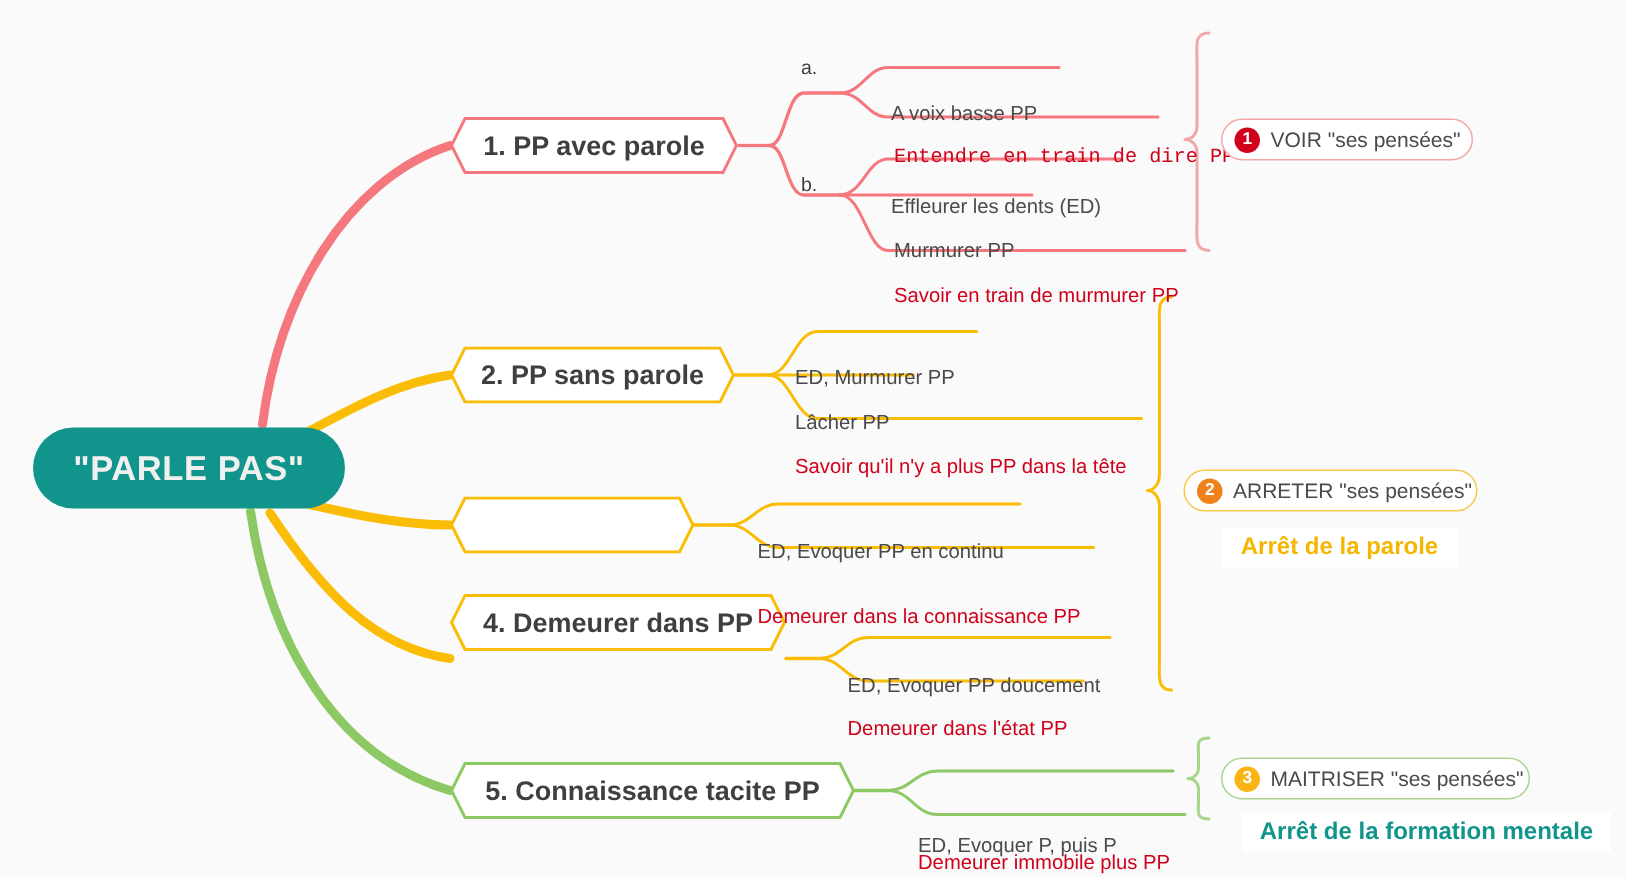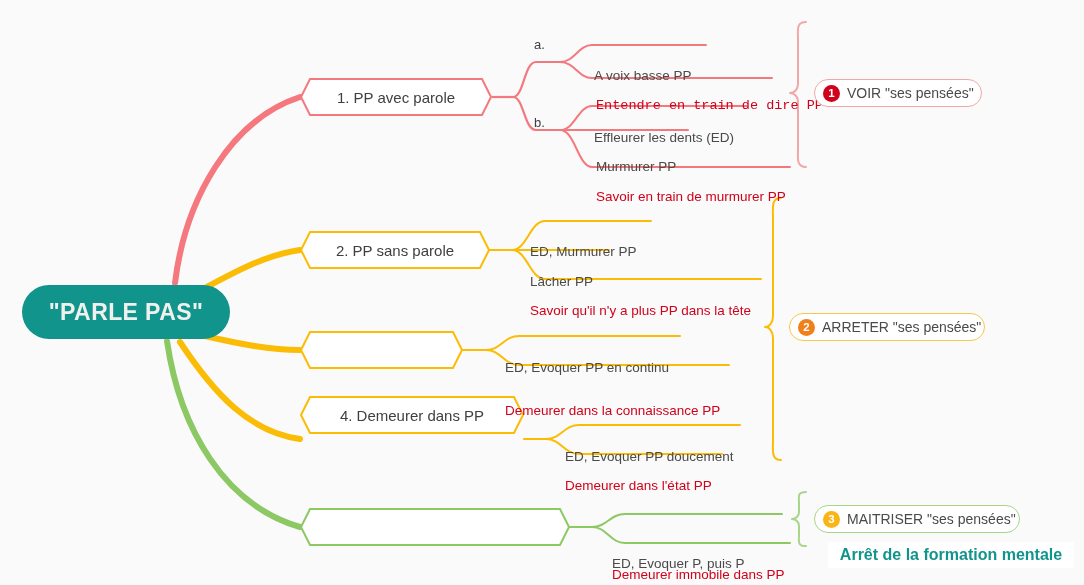"1. PP avec parole" .branch-node .branch-label { font-size: 15px -> 18px; font-weight: normal -> bold }
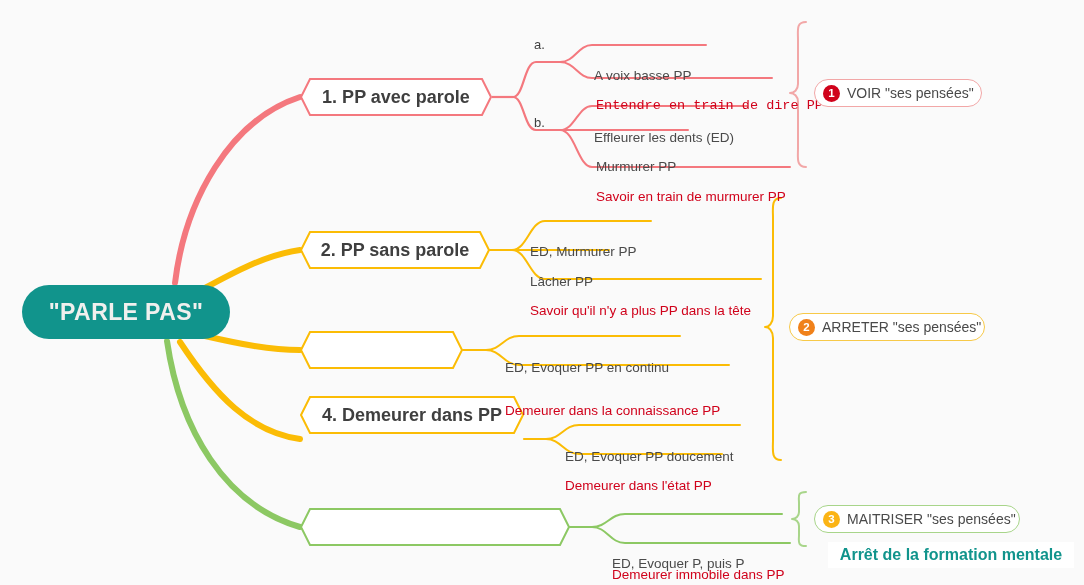"Arrêt de la parole" div.summary { html: none -> <div> <span>Arrêt de la parole</span> </div> }
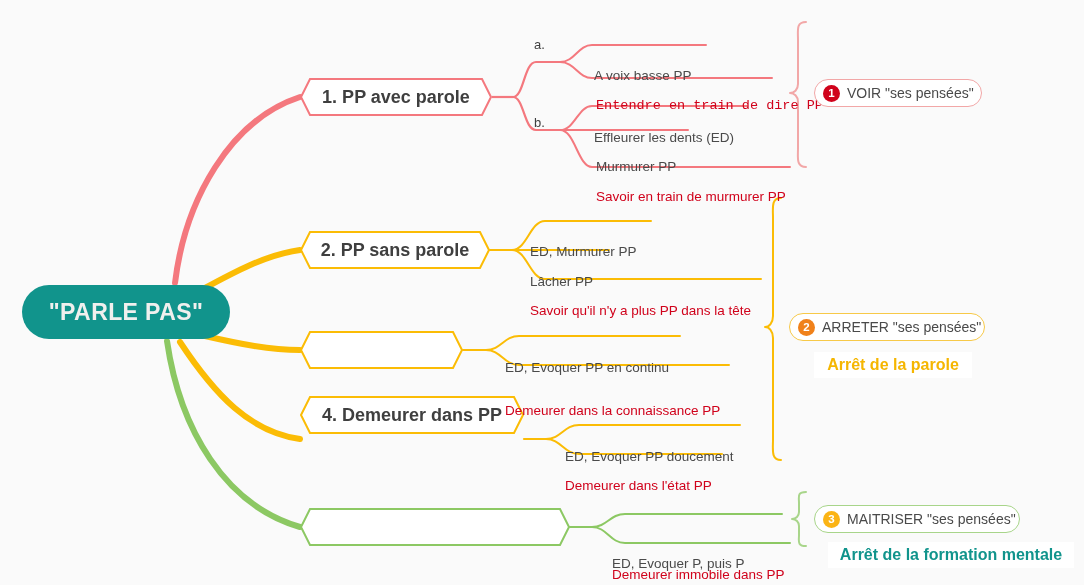"5. Connaissance tacite PP" span.branch-label { html: none -> <span>5. Connaissance tacite PP</span> }
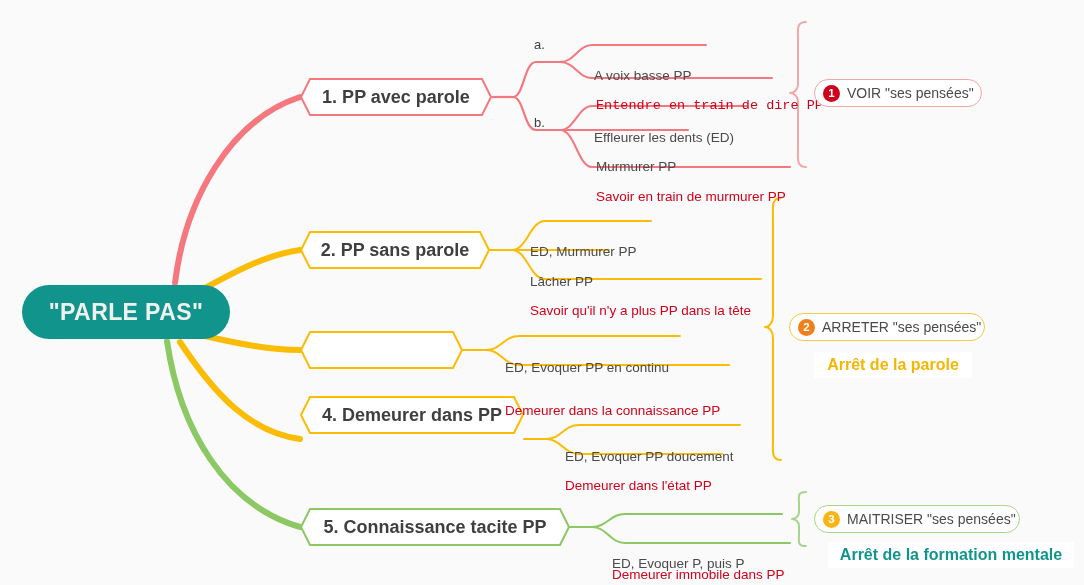"Demeurer immobile dans PP" span.leaf { text: dans -> plus }
